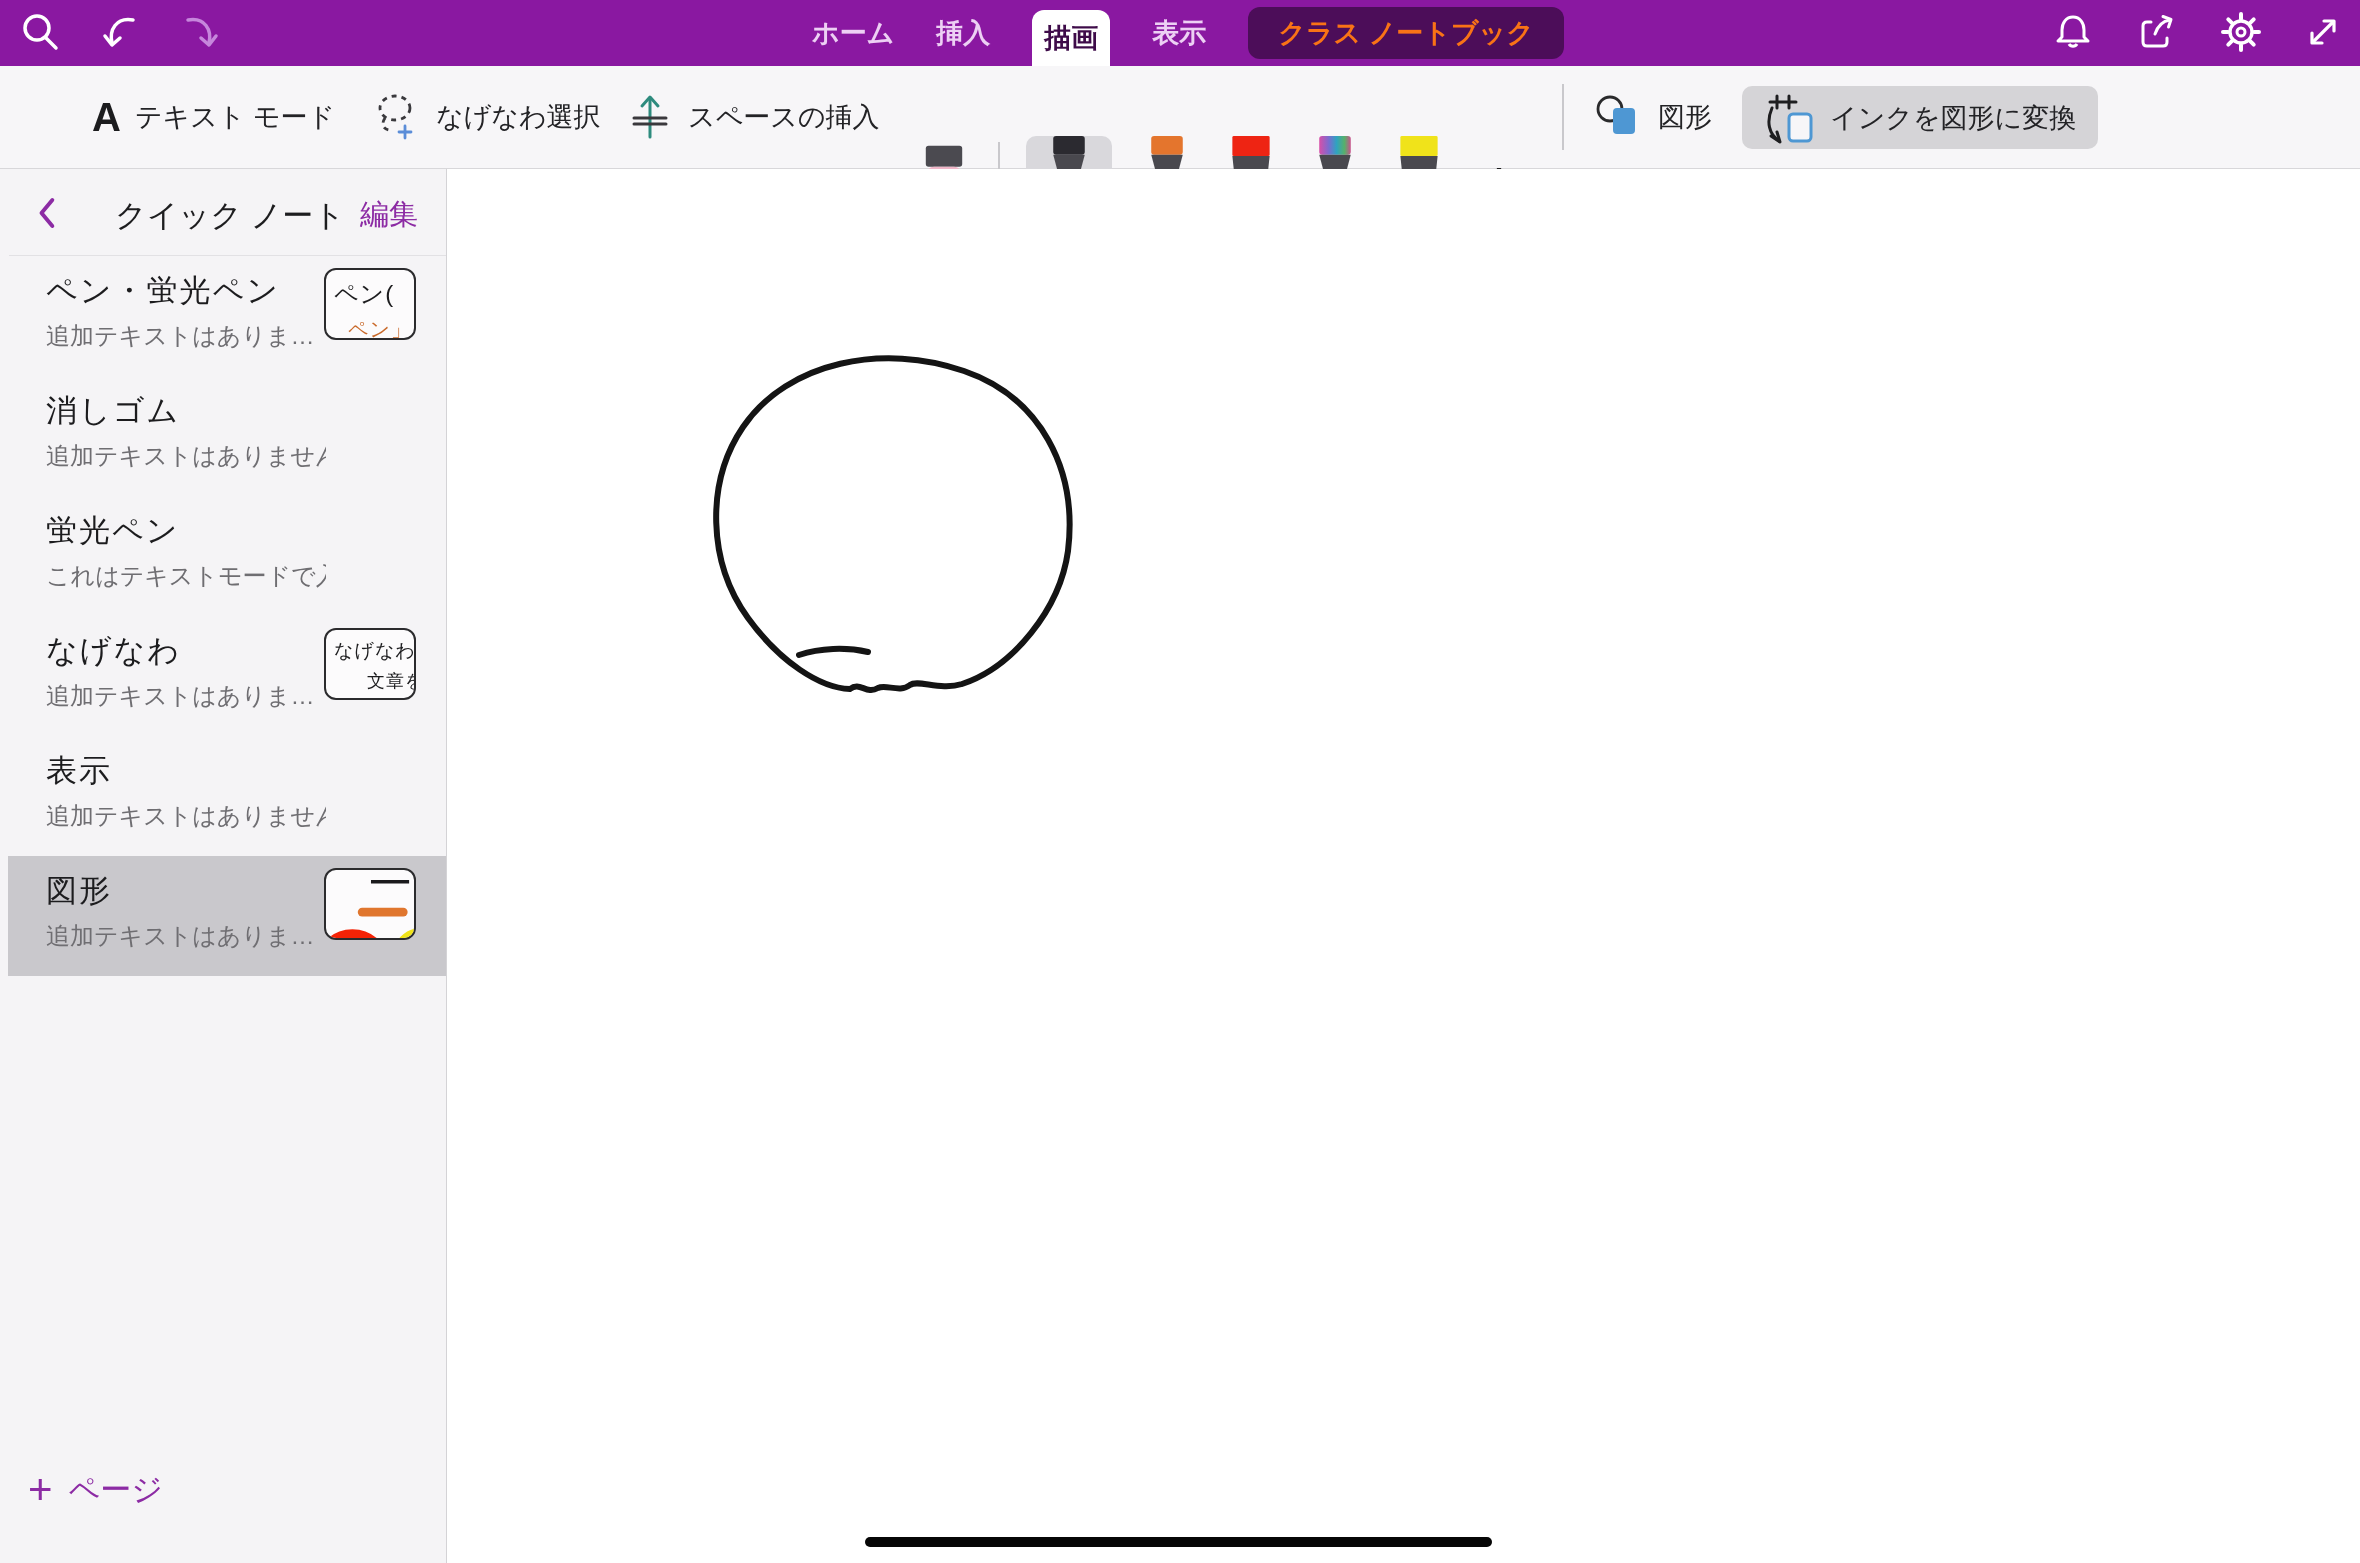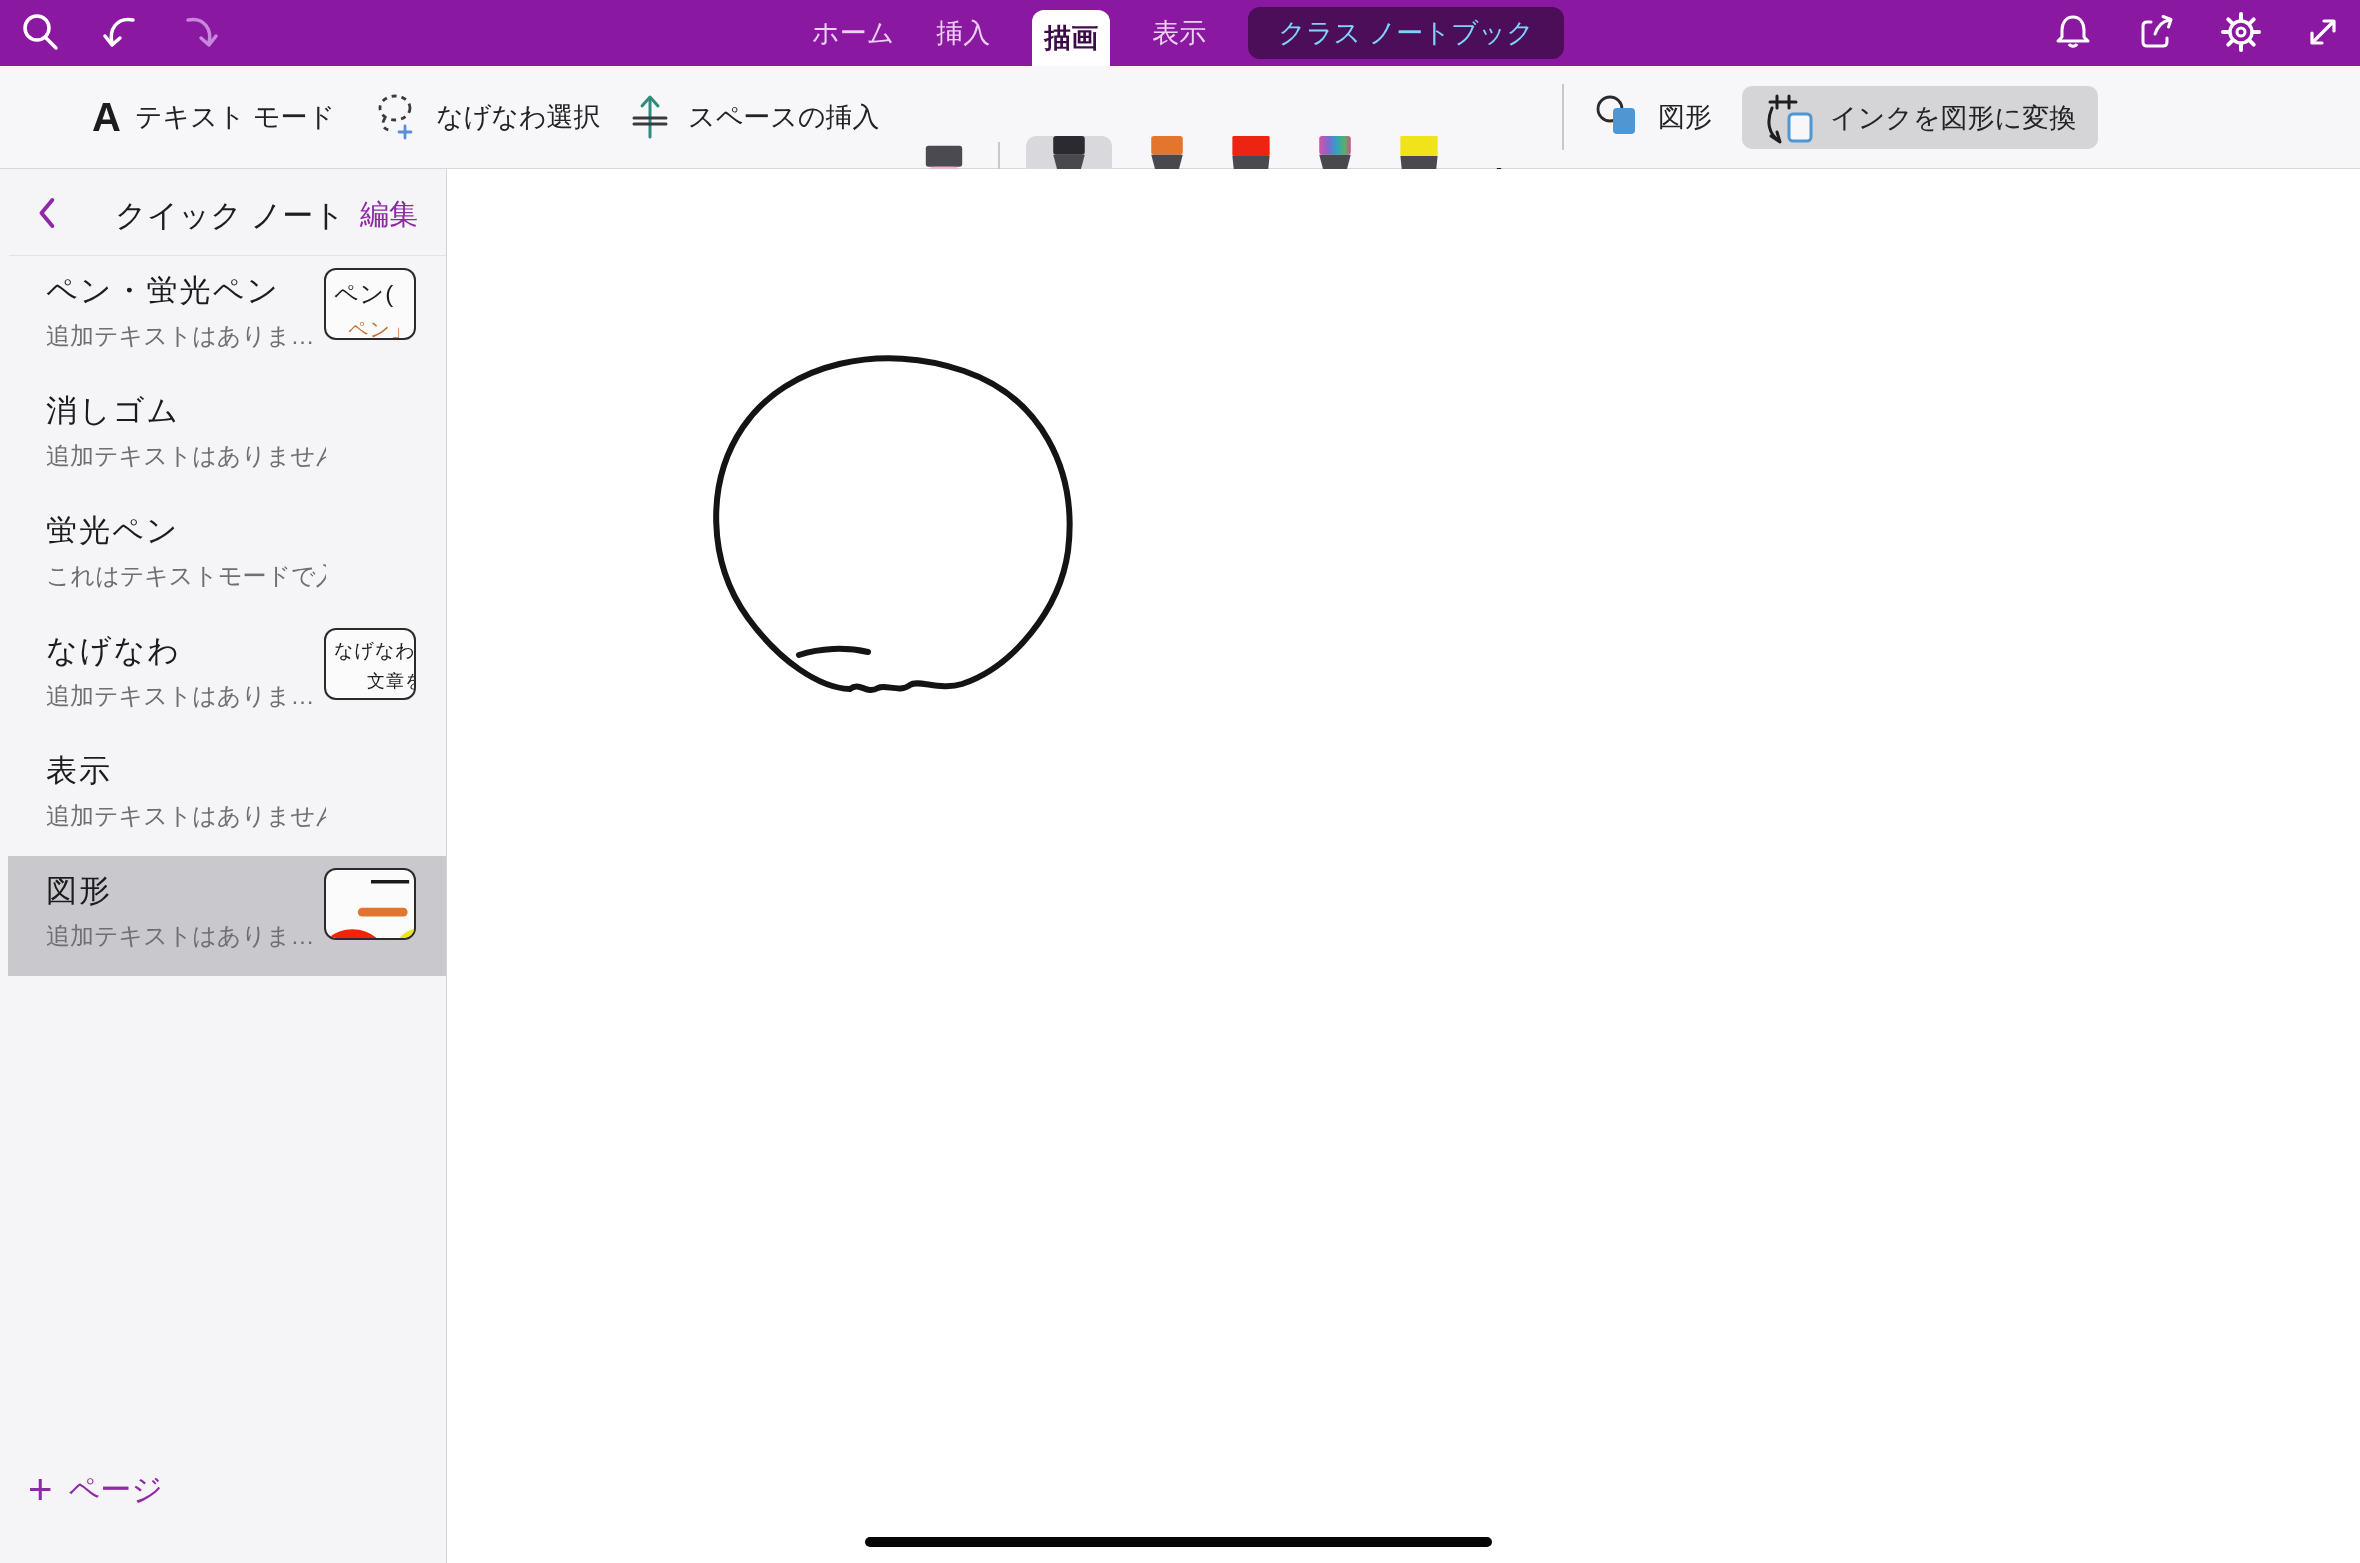"ホーム" .tab { font-weight: none -> bold }
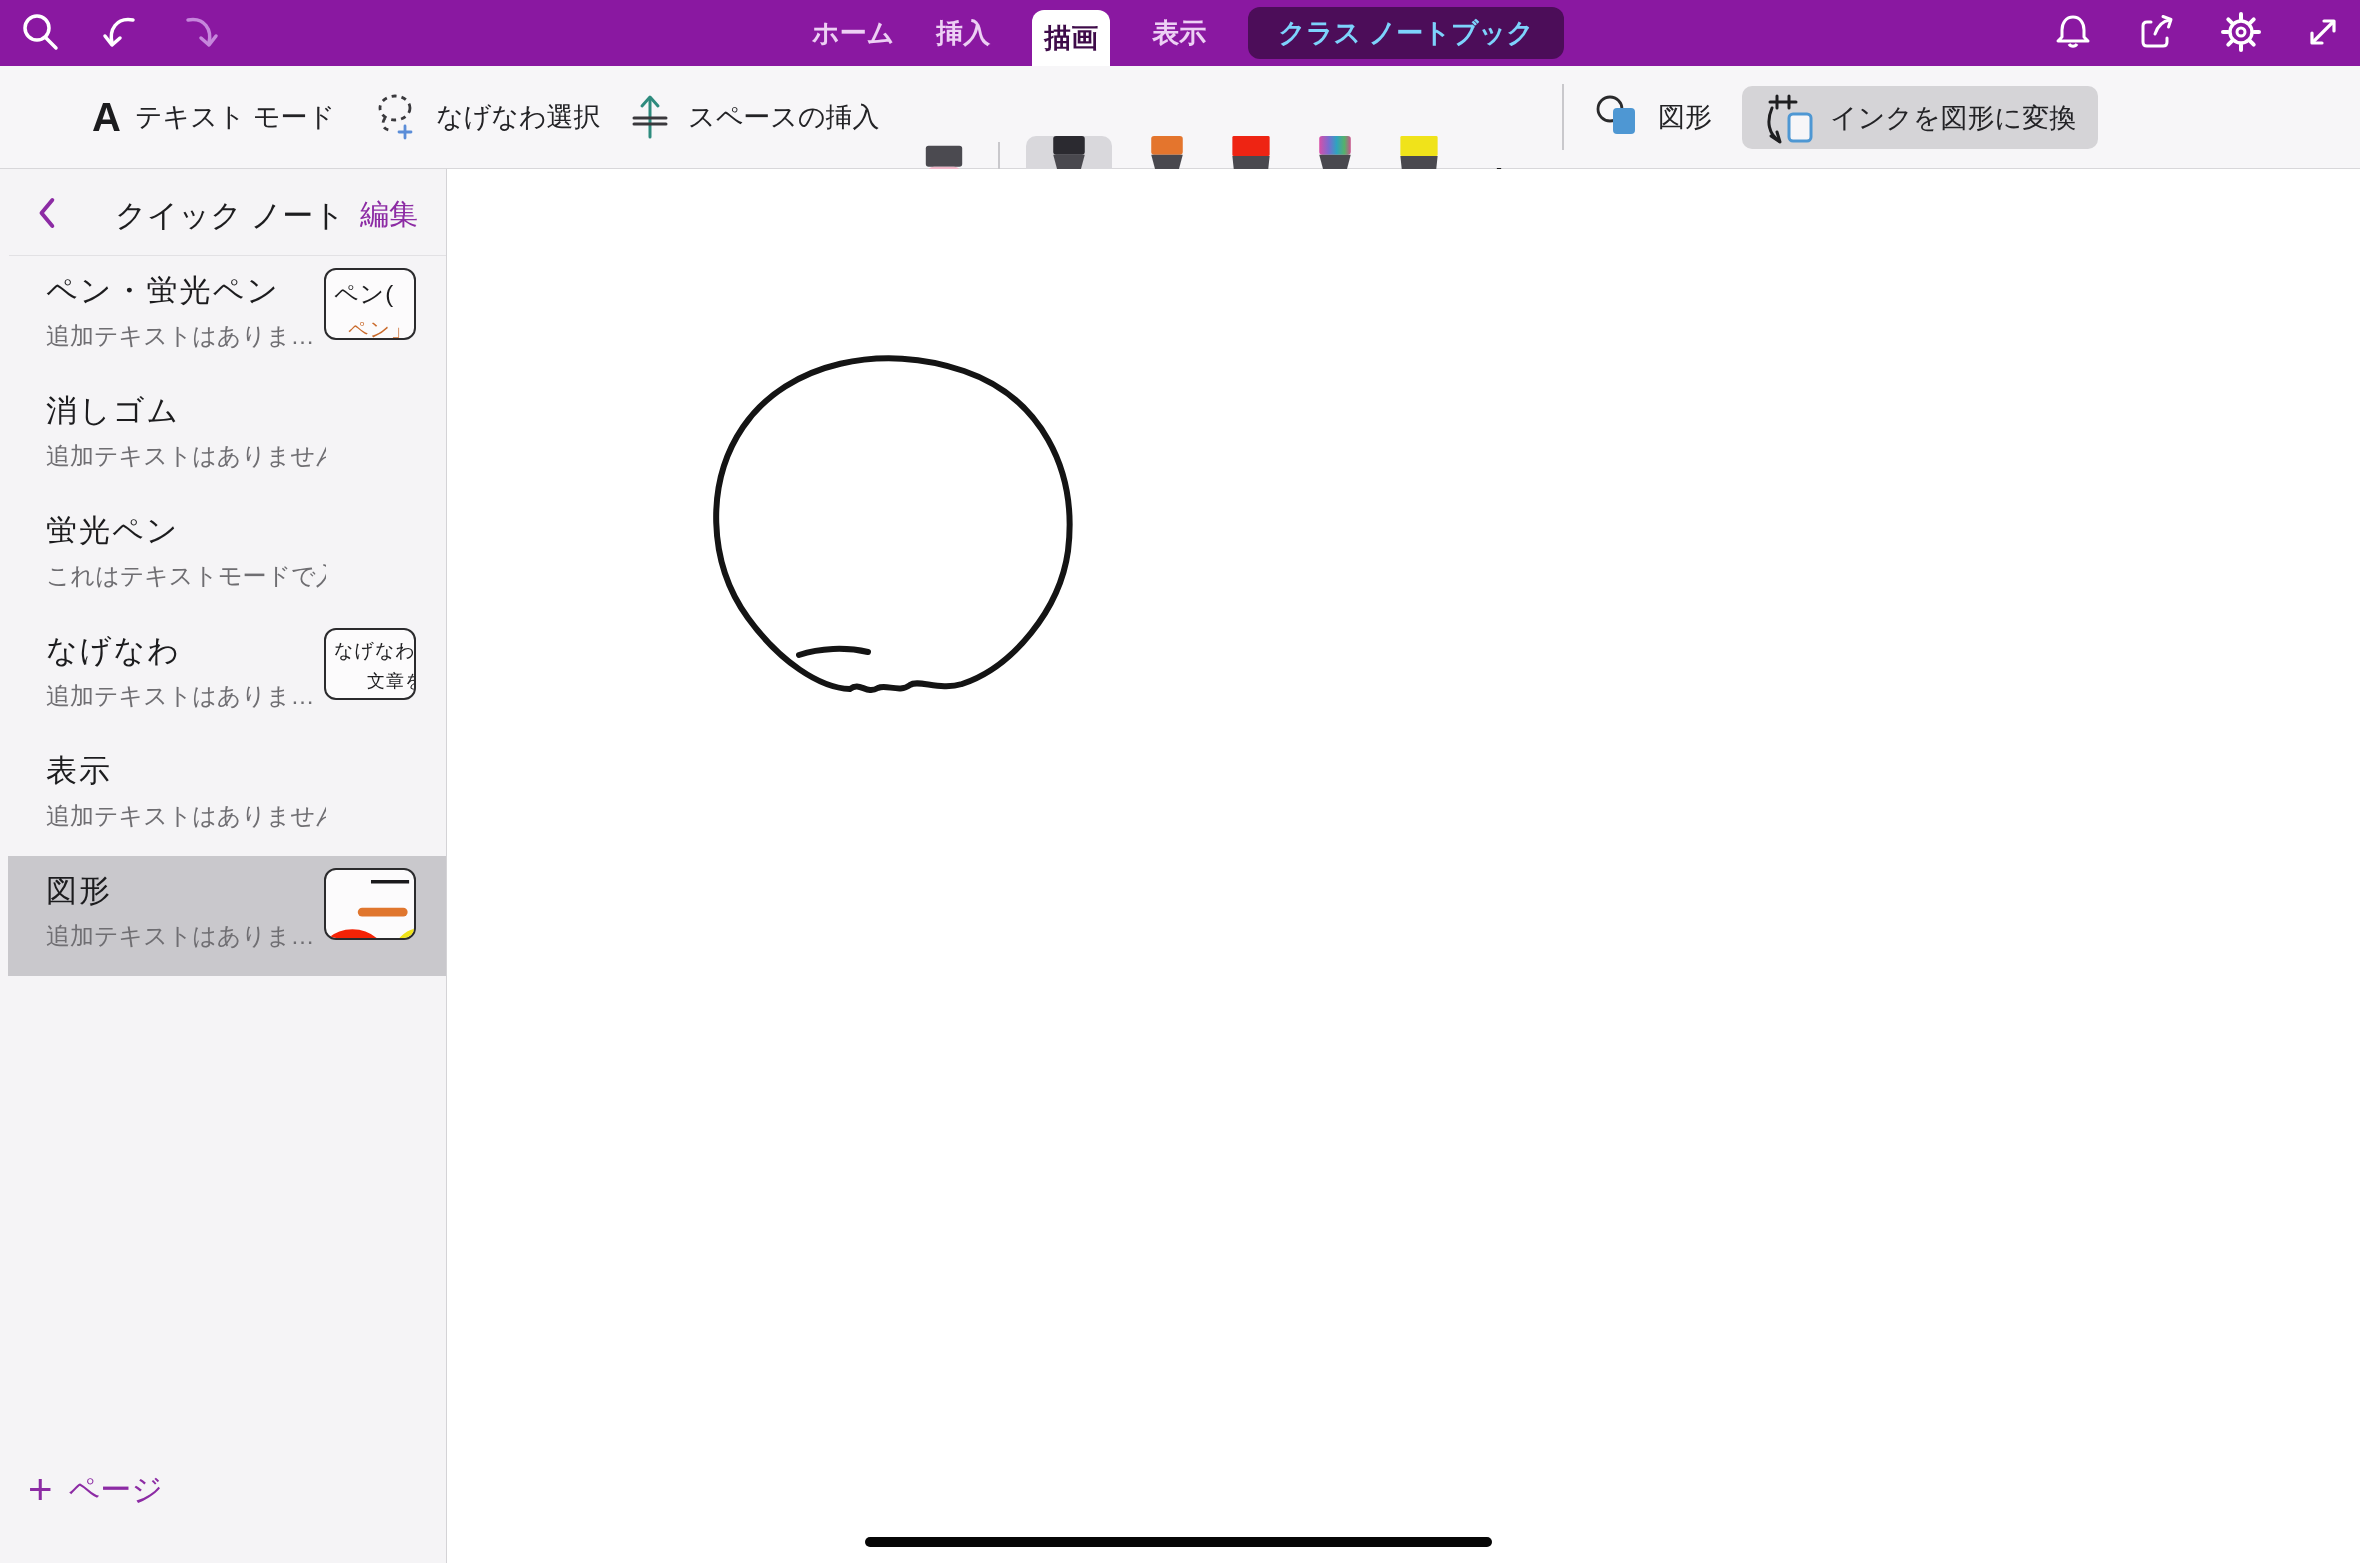"クラス ノートブック" .tab.pill { color: #7dd3fc -> #f97316 }
